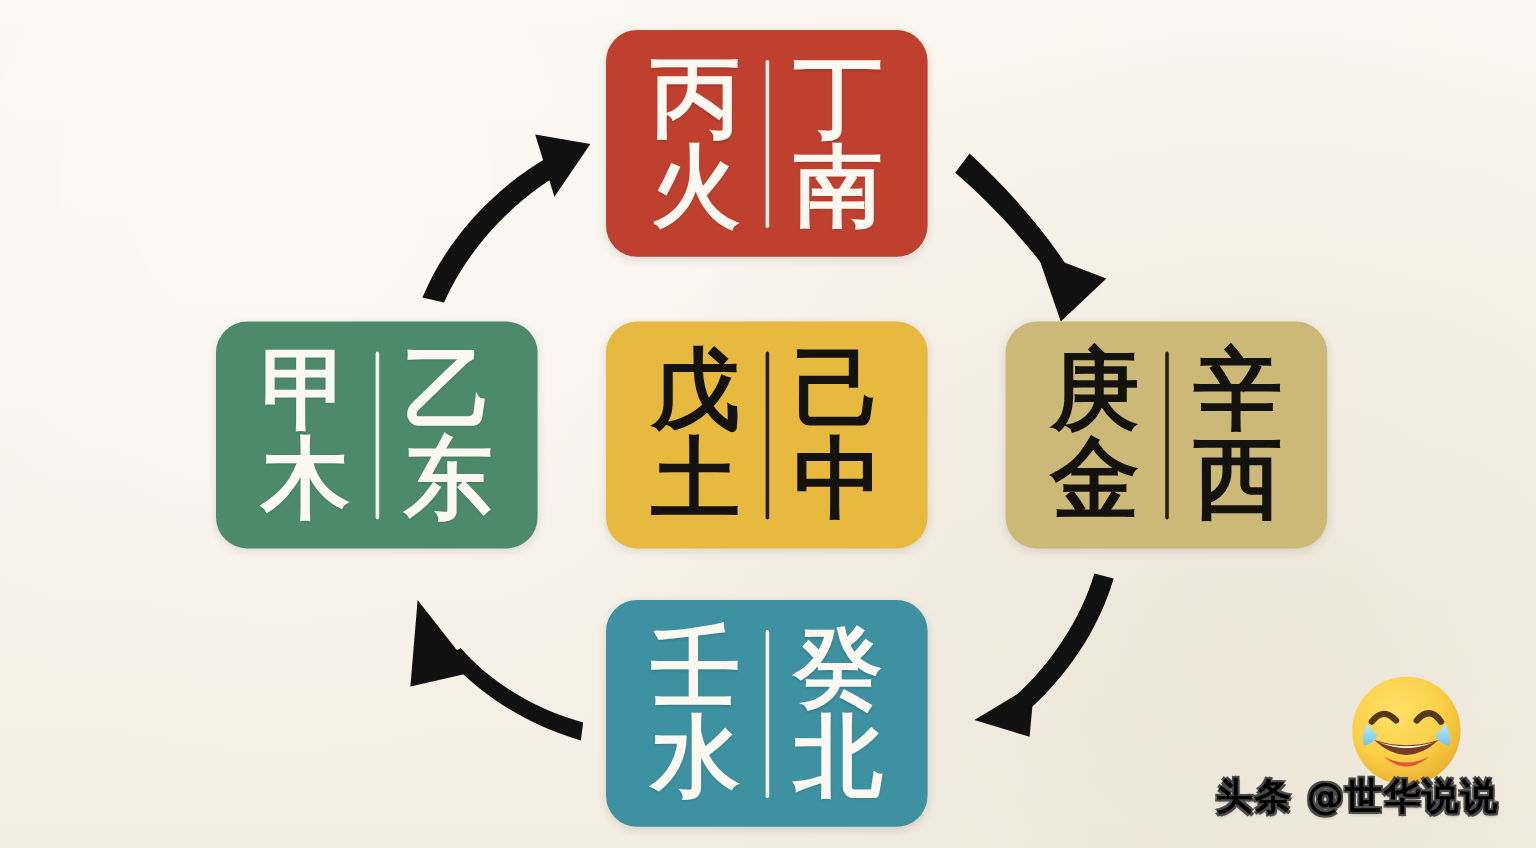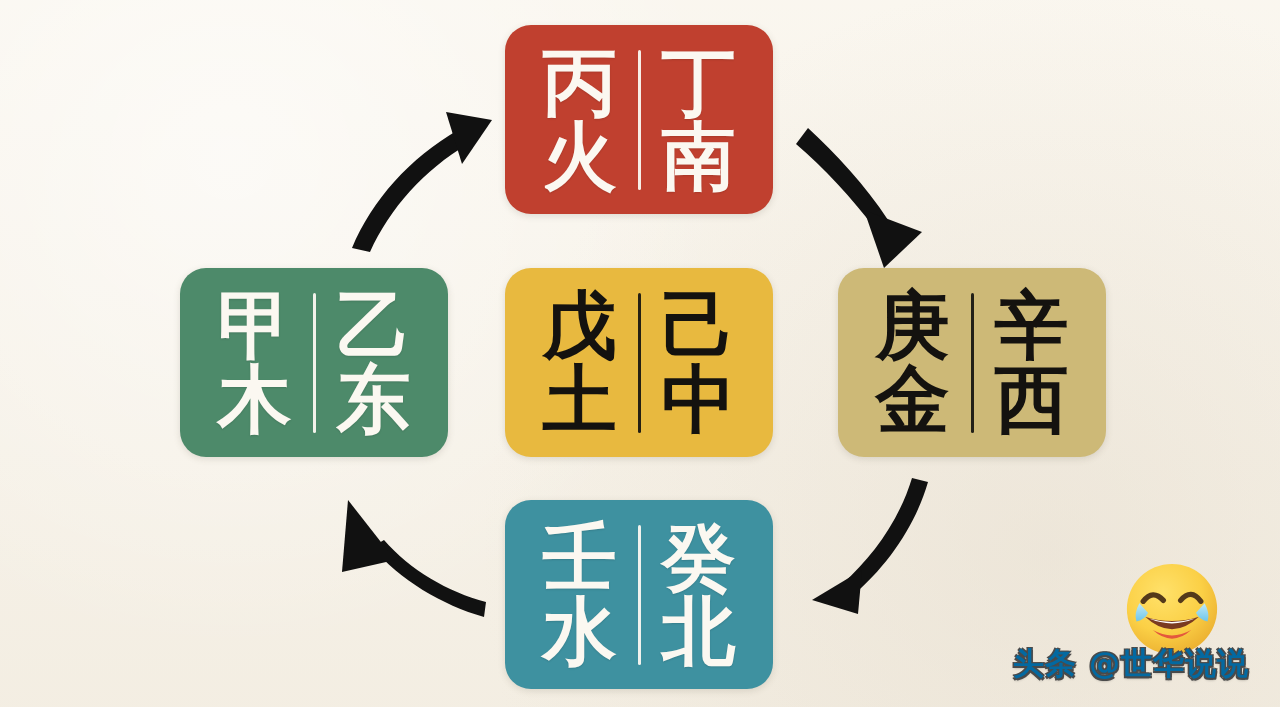"头条 @世华说说" #wm-text { color: #0369a1 -> #000000 }
